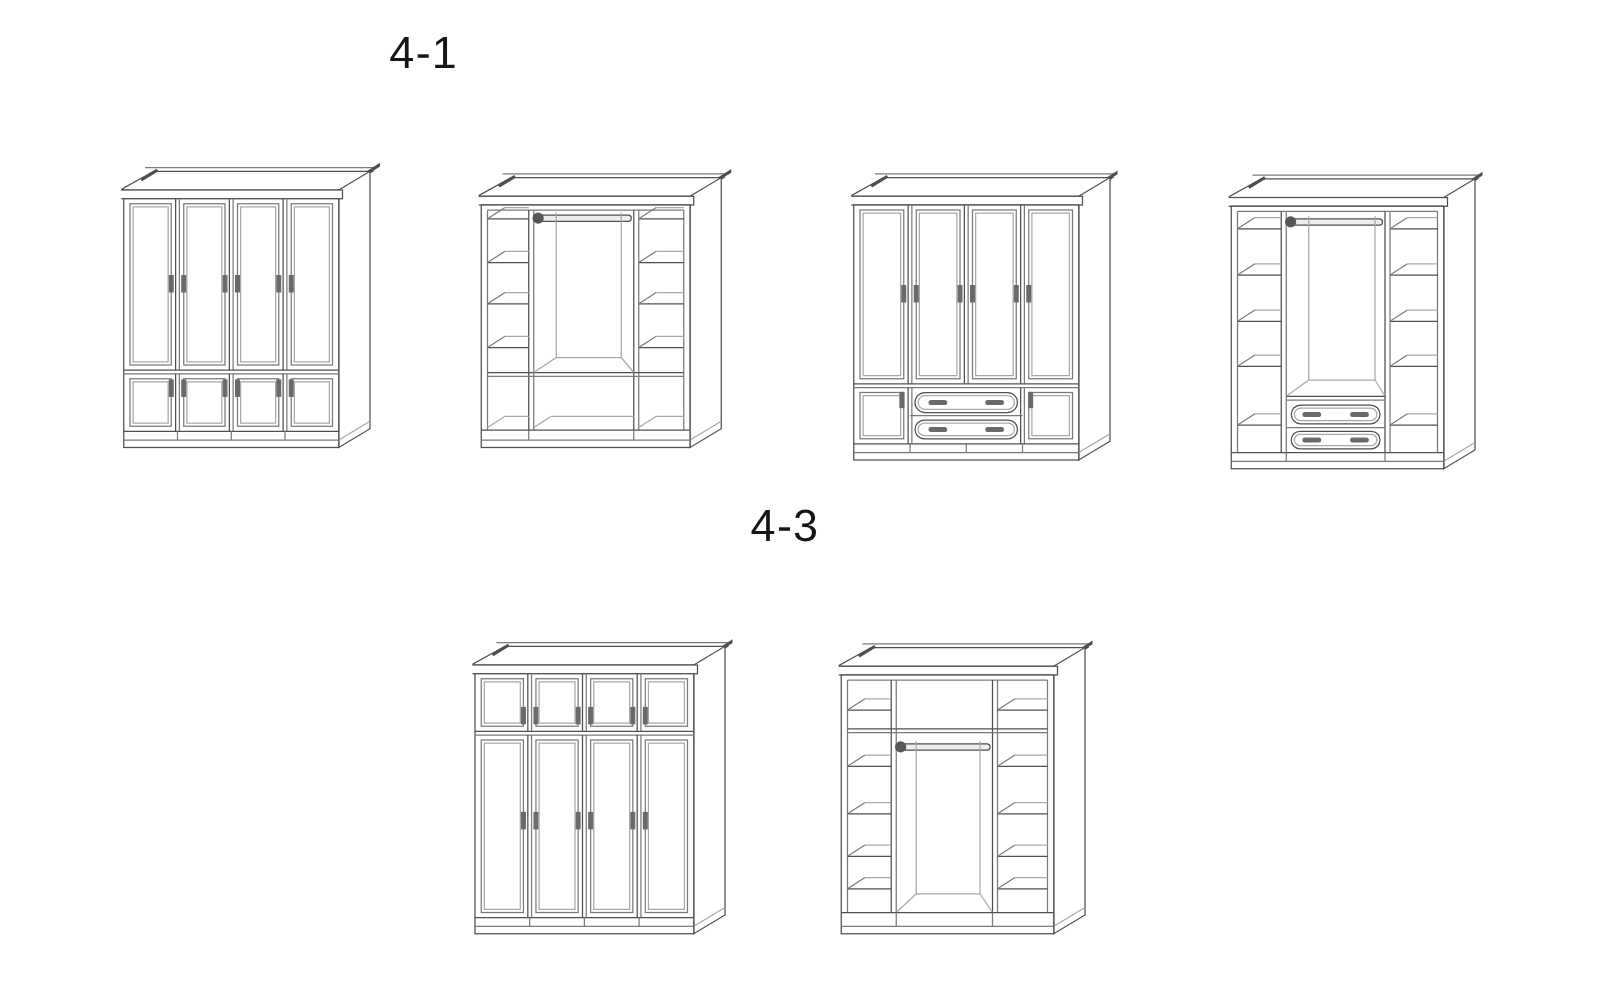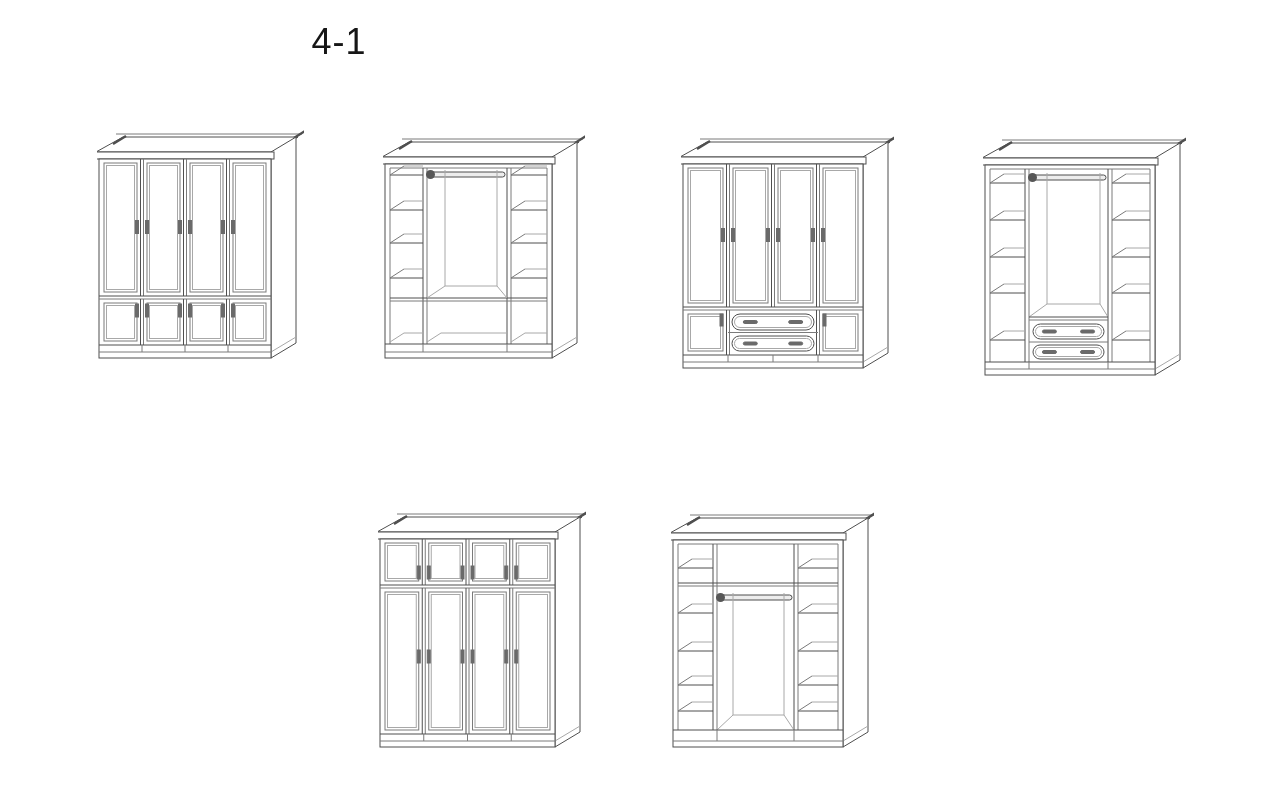"4-3" div.group-label { html: none -> <div>4-3</div> }
